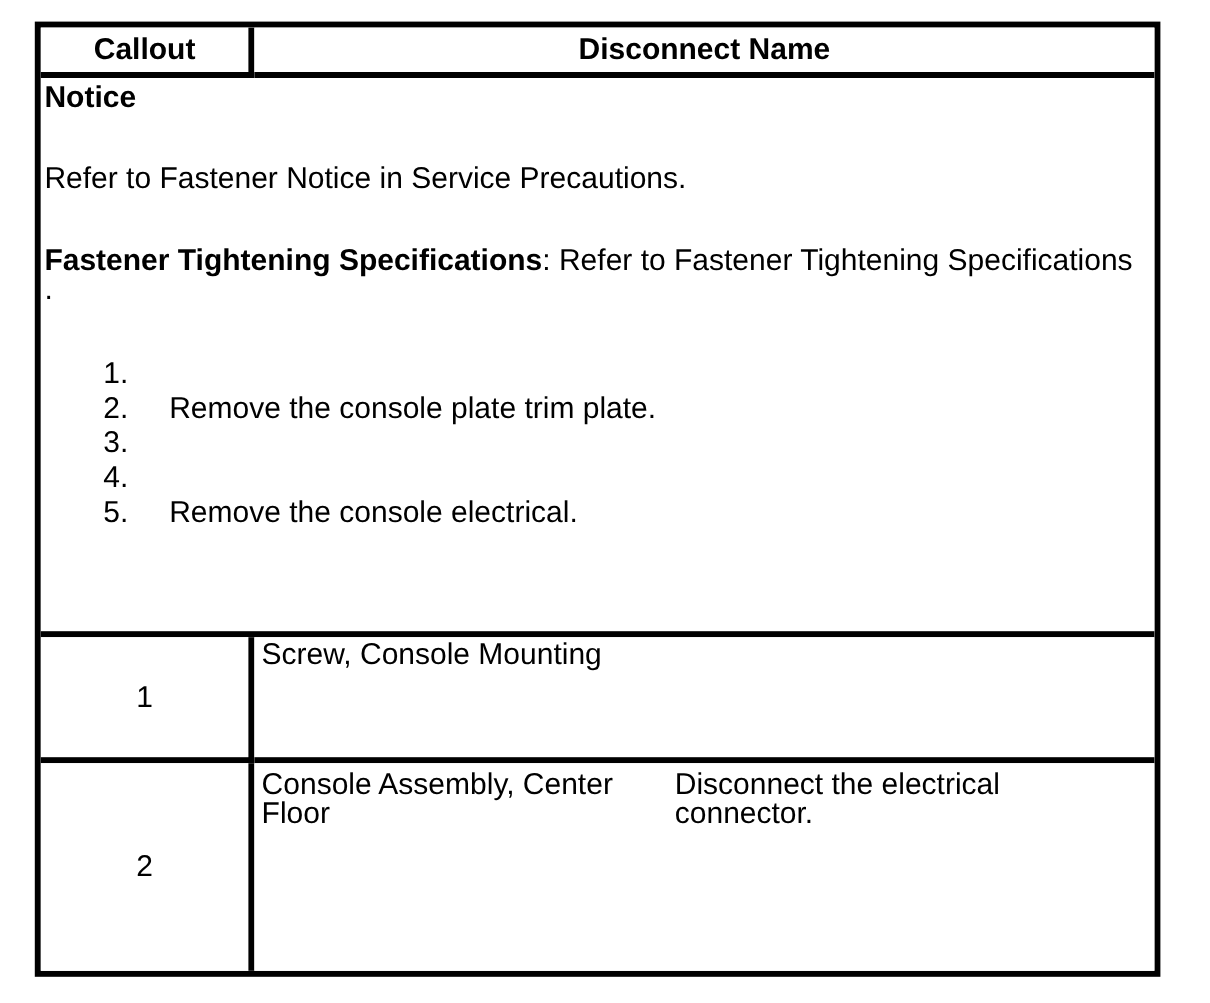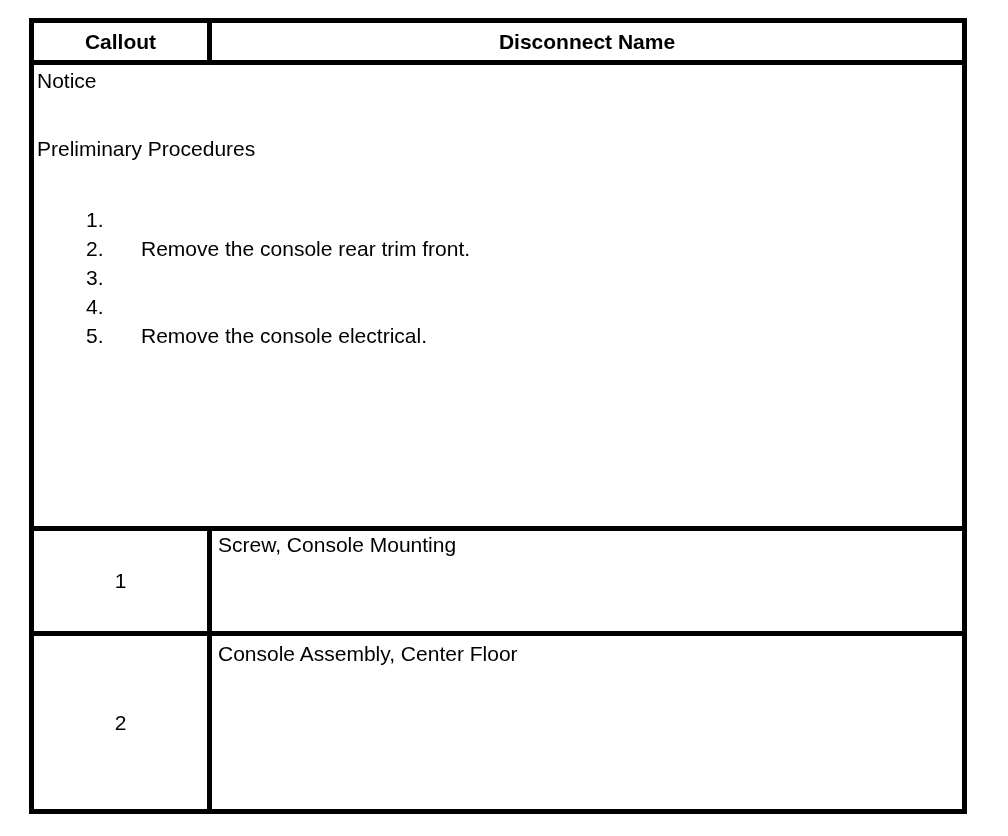"Callout" .doc-table { font-size: 21px -> 25px }
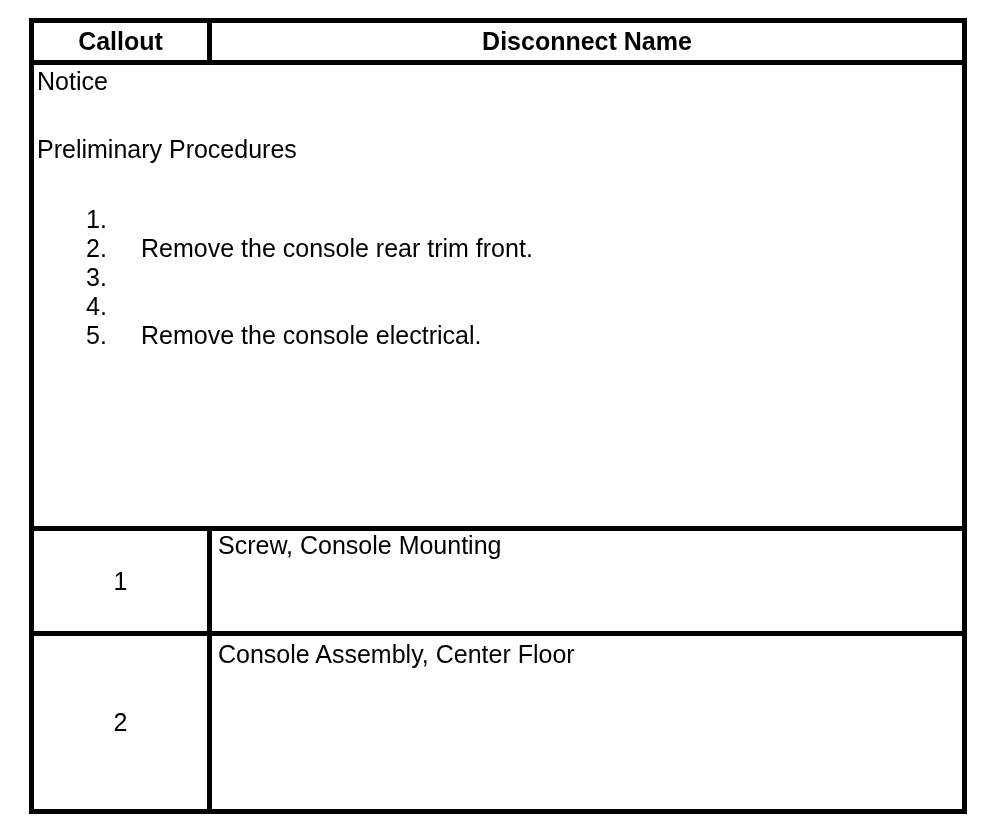"Notice" .bold { font-weight: normal -> bold }
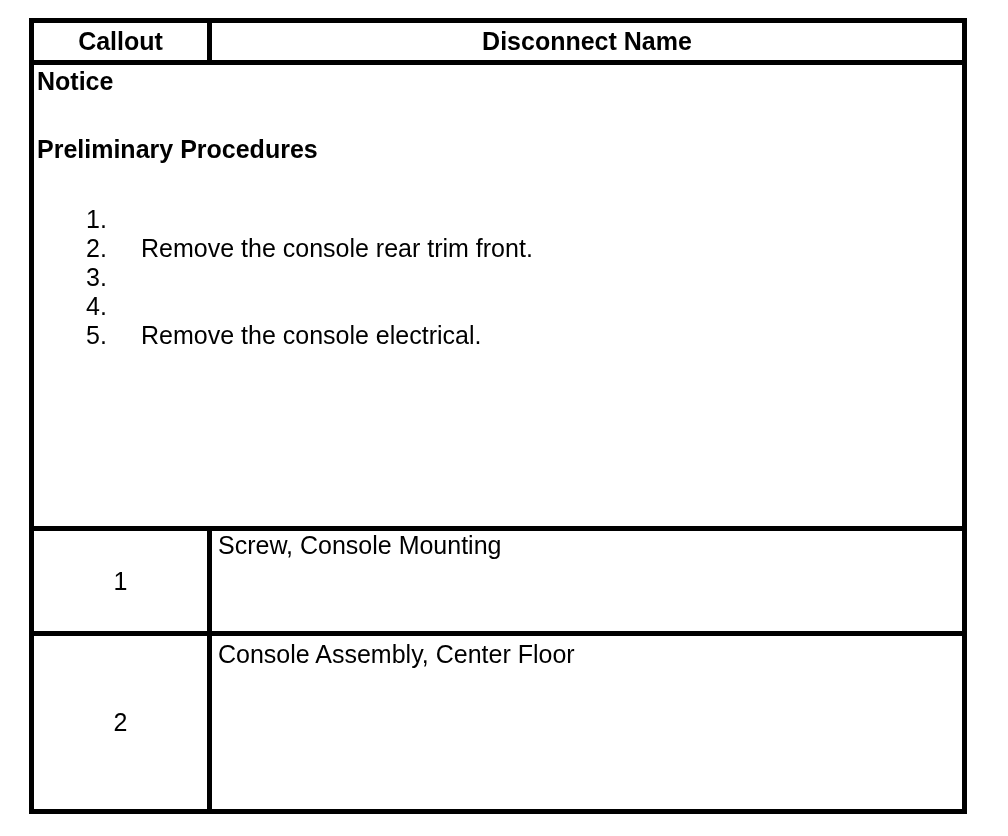"Refer to Fastener Notice in" p { html: none -> <p>Refer to Fastener Notice in Service Precautions.</p> }
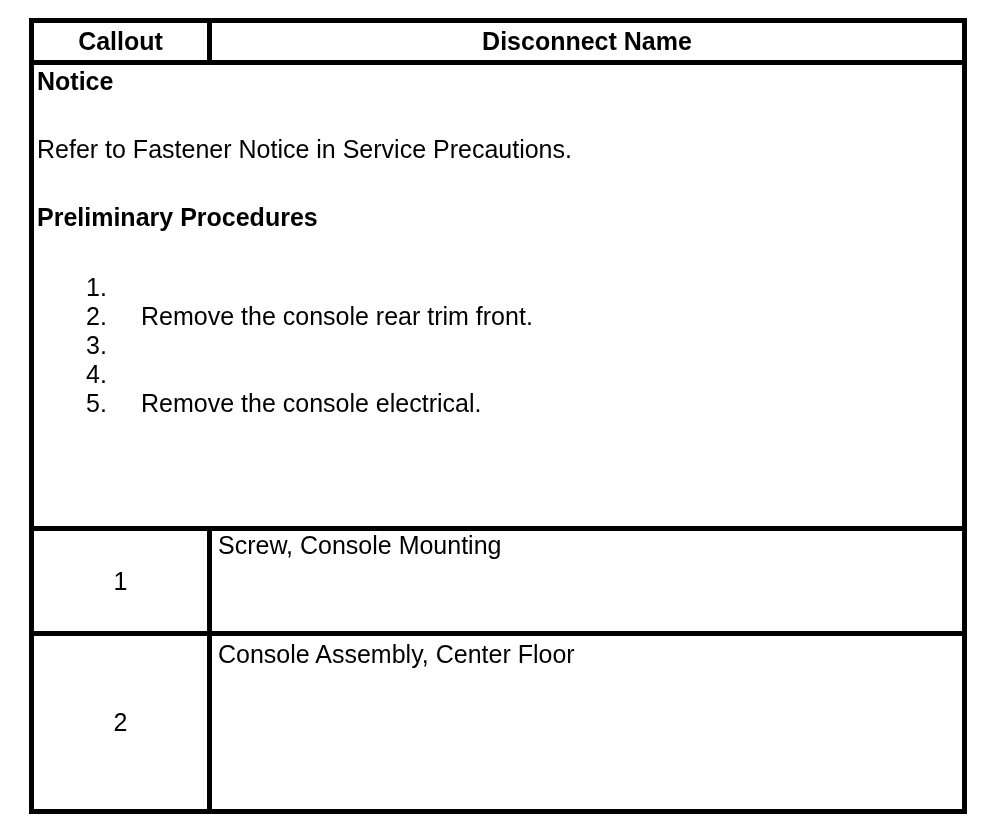"Fastener Tightening Specifications:" p { html: none -> <p><span>Fastener Tightening Specifications</span><span>: Refer to Fastener Tightening Specifications .</span></p> }
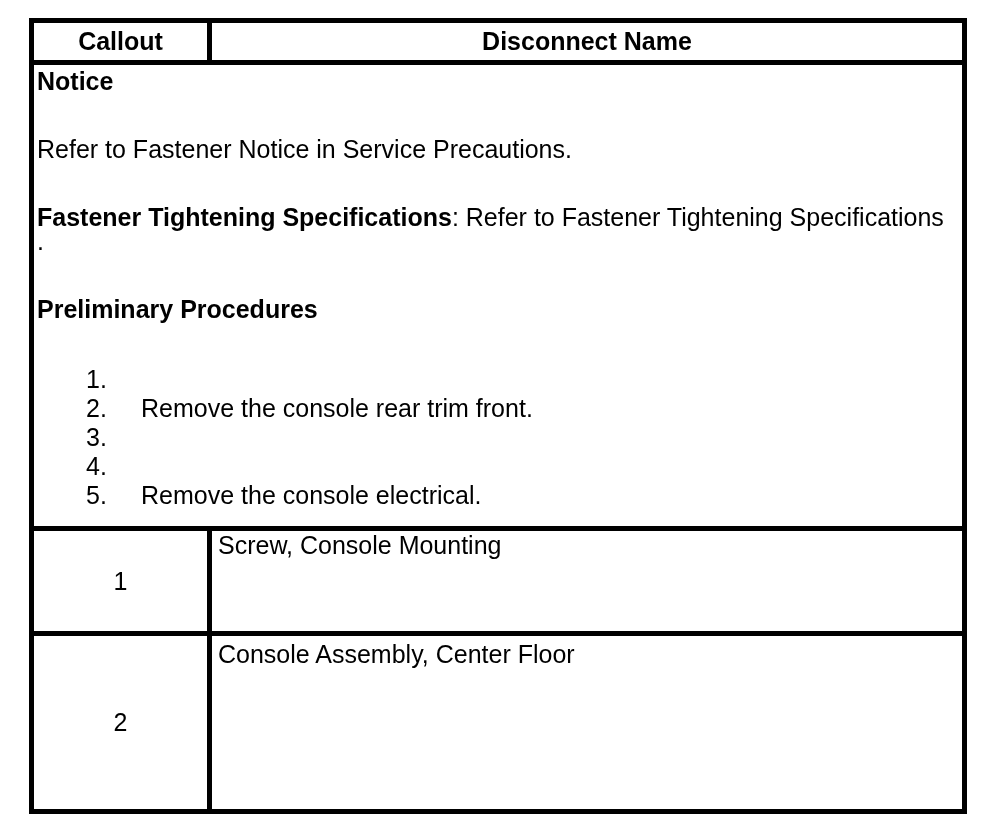"Preliminary Procedures" p.bold { html: <p>Preliminary Procedures</p> -> none }
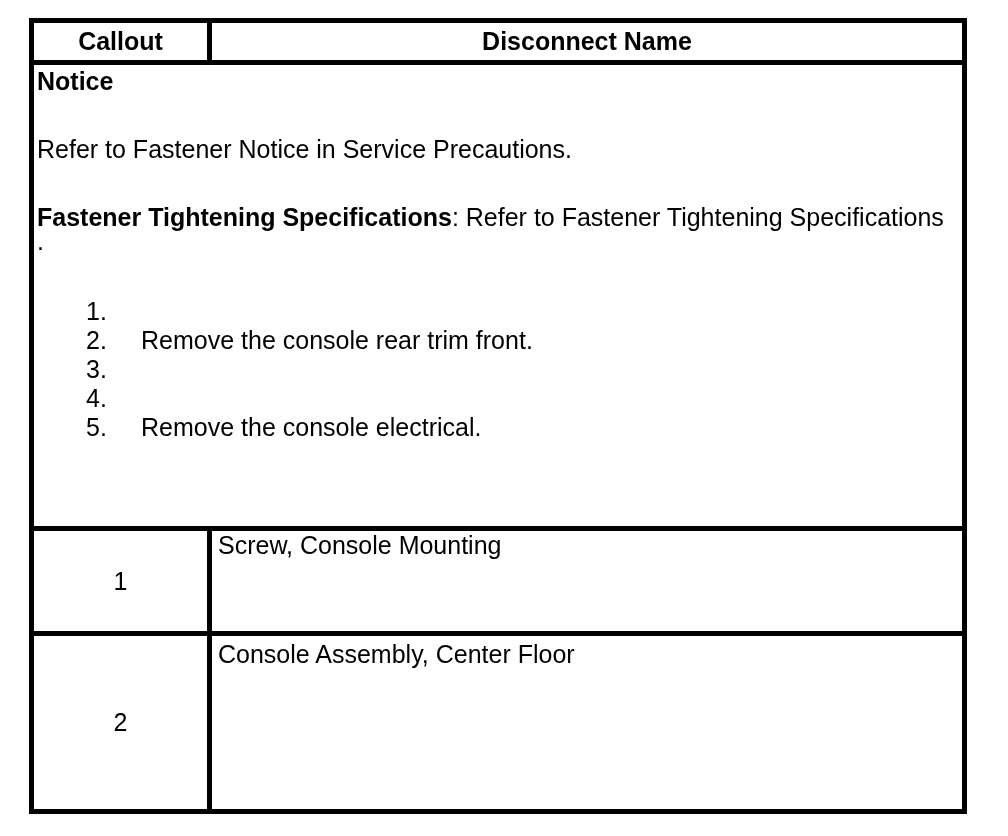"Remove the console rear trim" span.step-text { text: rear trim front -> plate trim plate }
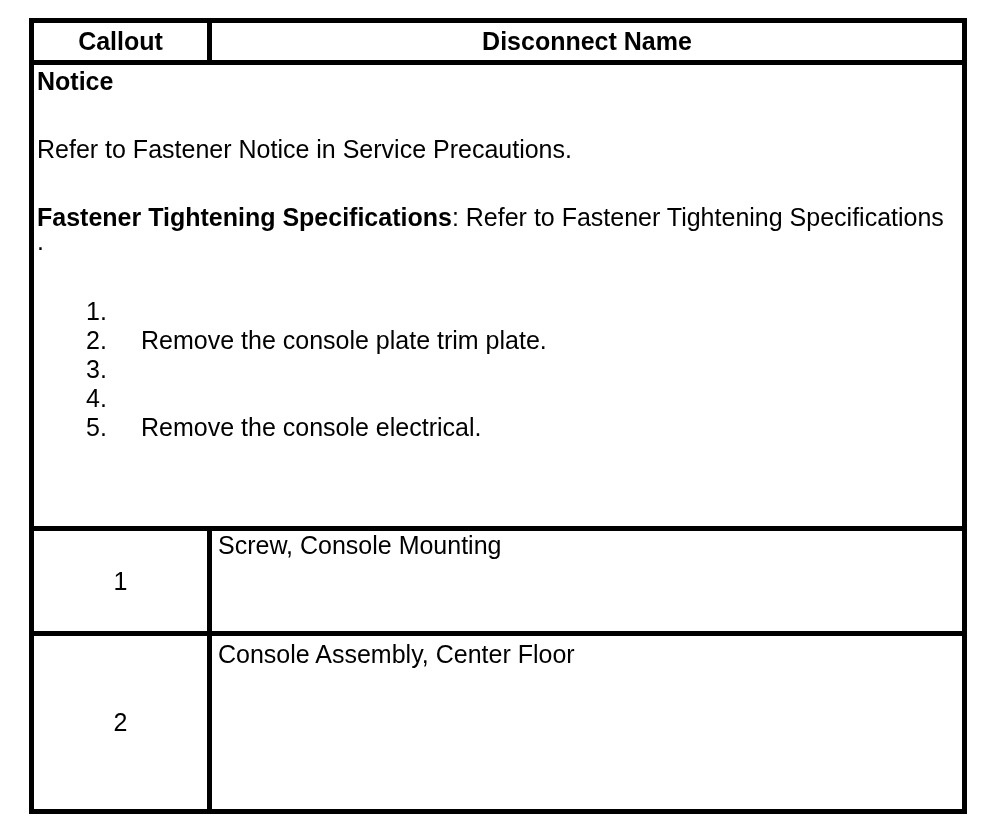"Disconnect the electrical connector." span { html: none -> <span>Disconnect the electrical connector.</span> }
